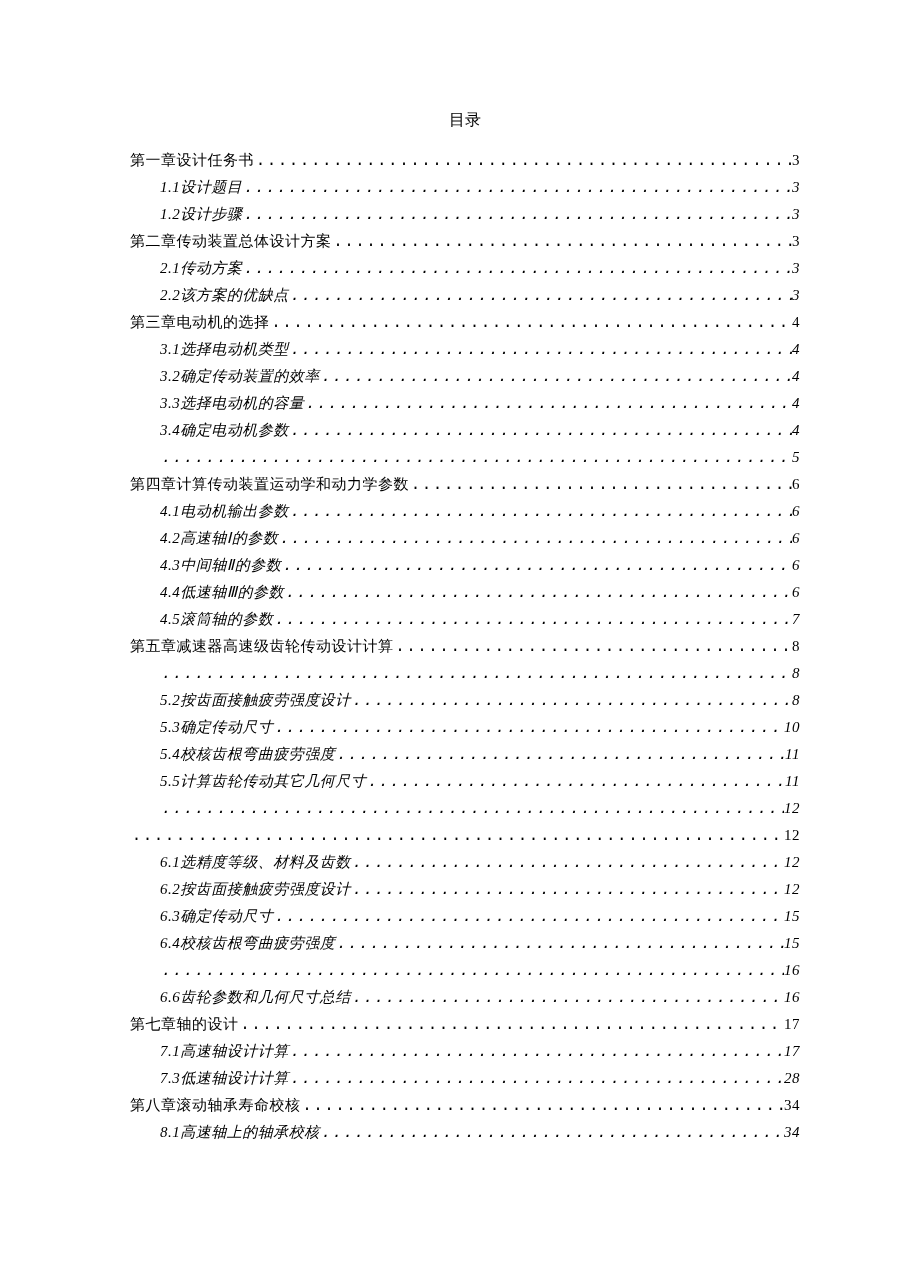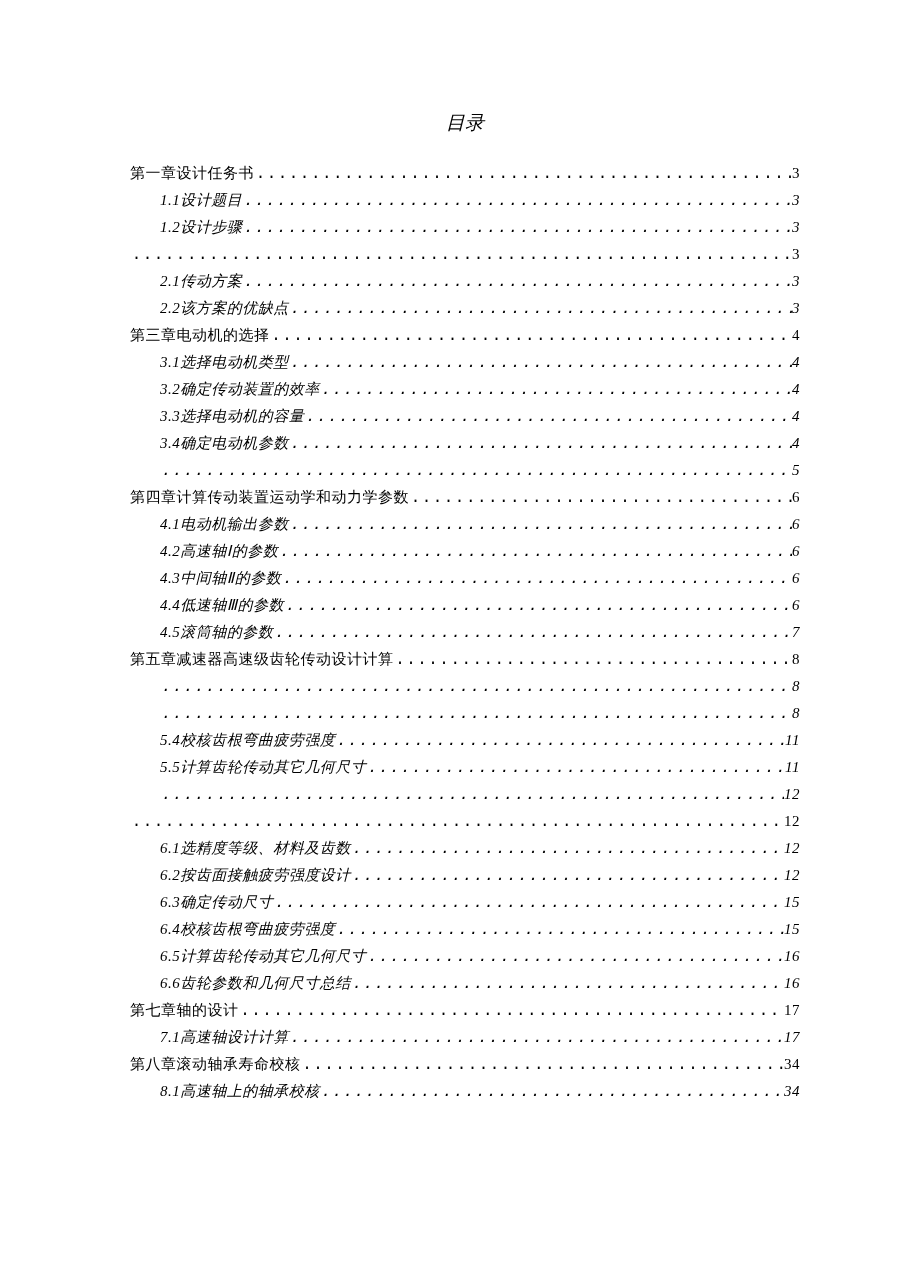"目录" .title { font-size: 19px -> 16px; font-style: italic -> none; margin-bottom: 24px -> 16px }
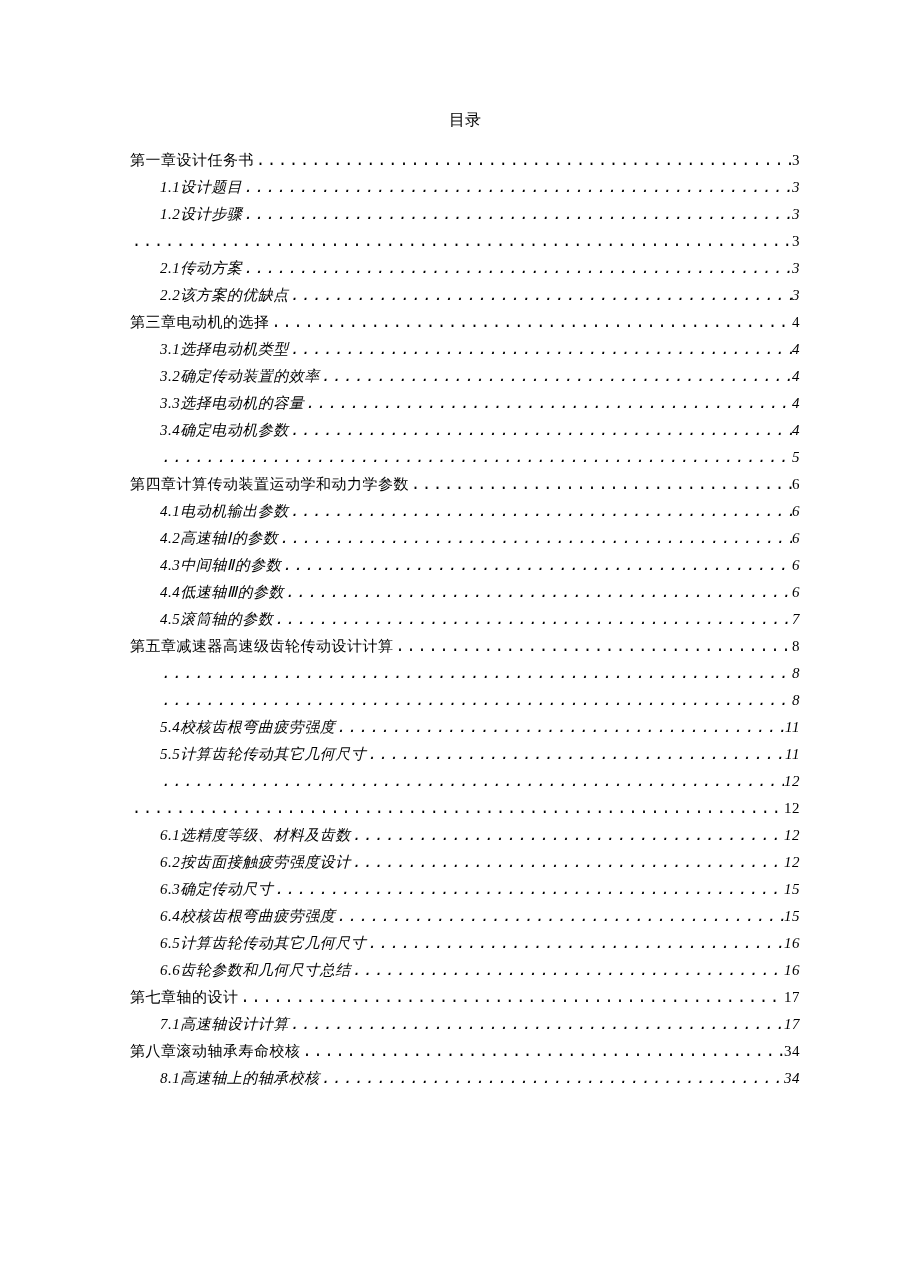"第二章传动装置总体设计方案" span.toc-label { html: none -> <span>第二章传动装置总体设计方案</span> }
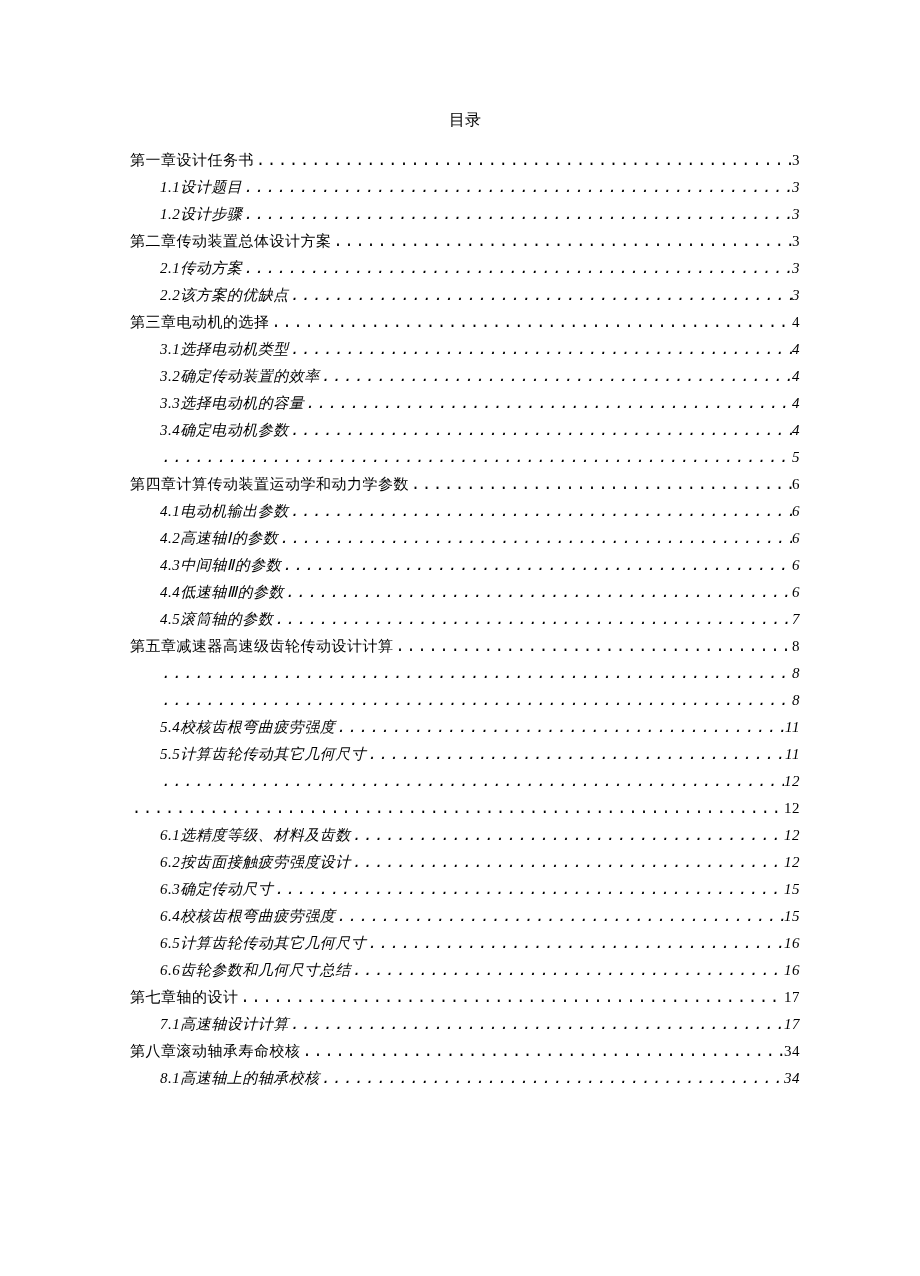"5.2按齿面接触疲劳强度设计" span.toc-label { html: none -> <span>5.2按齿面接触疲劳强度设计</span> }
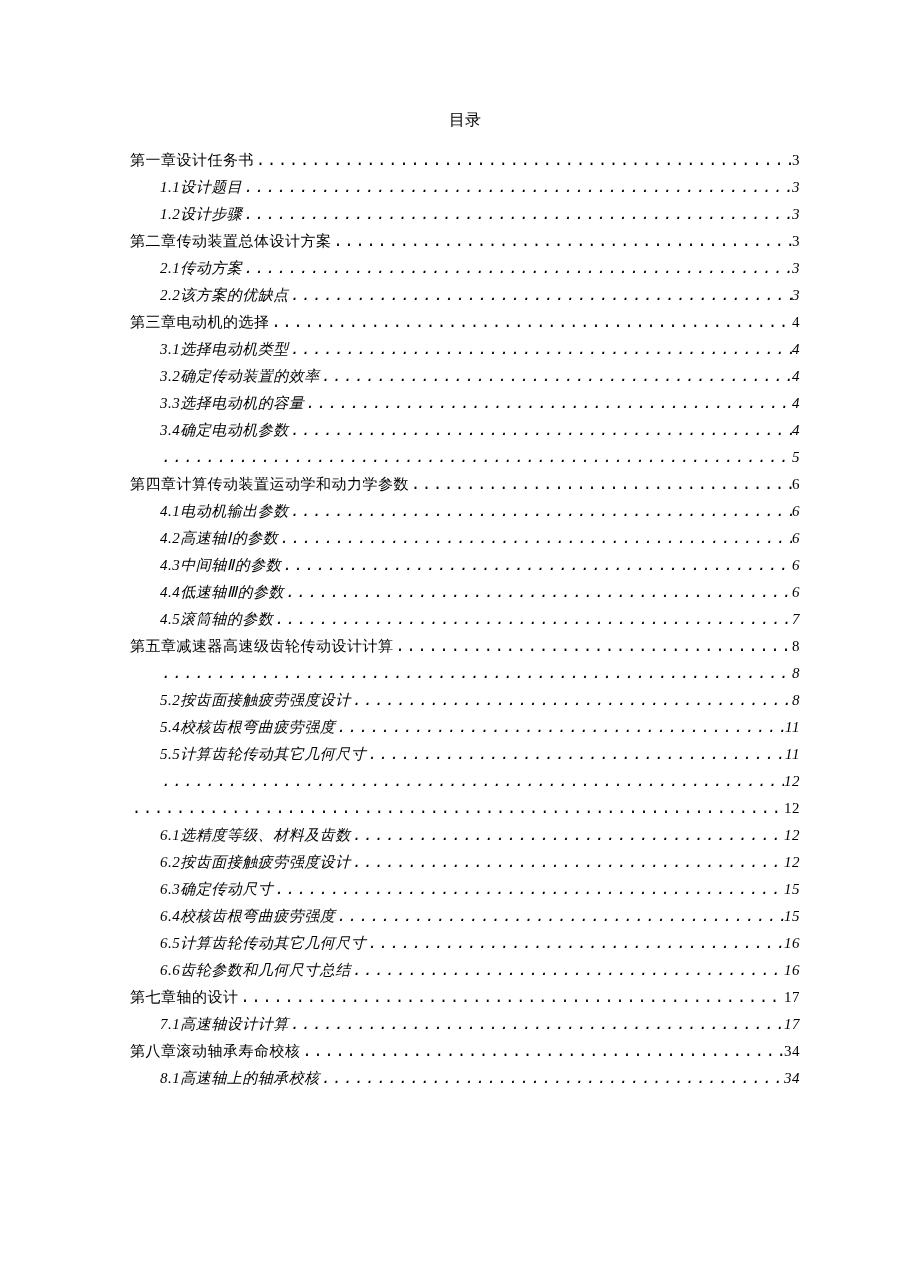"5.3确定传动尺寸" div.toc-line { html: none -> <div> <span>5.3确定传动尺寸</span> <span></span> <span>10</span> </div> }
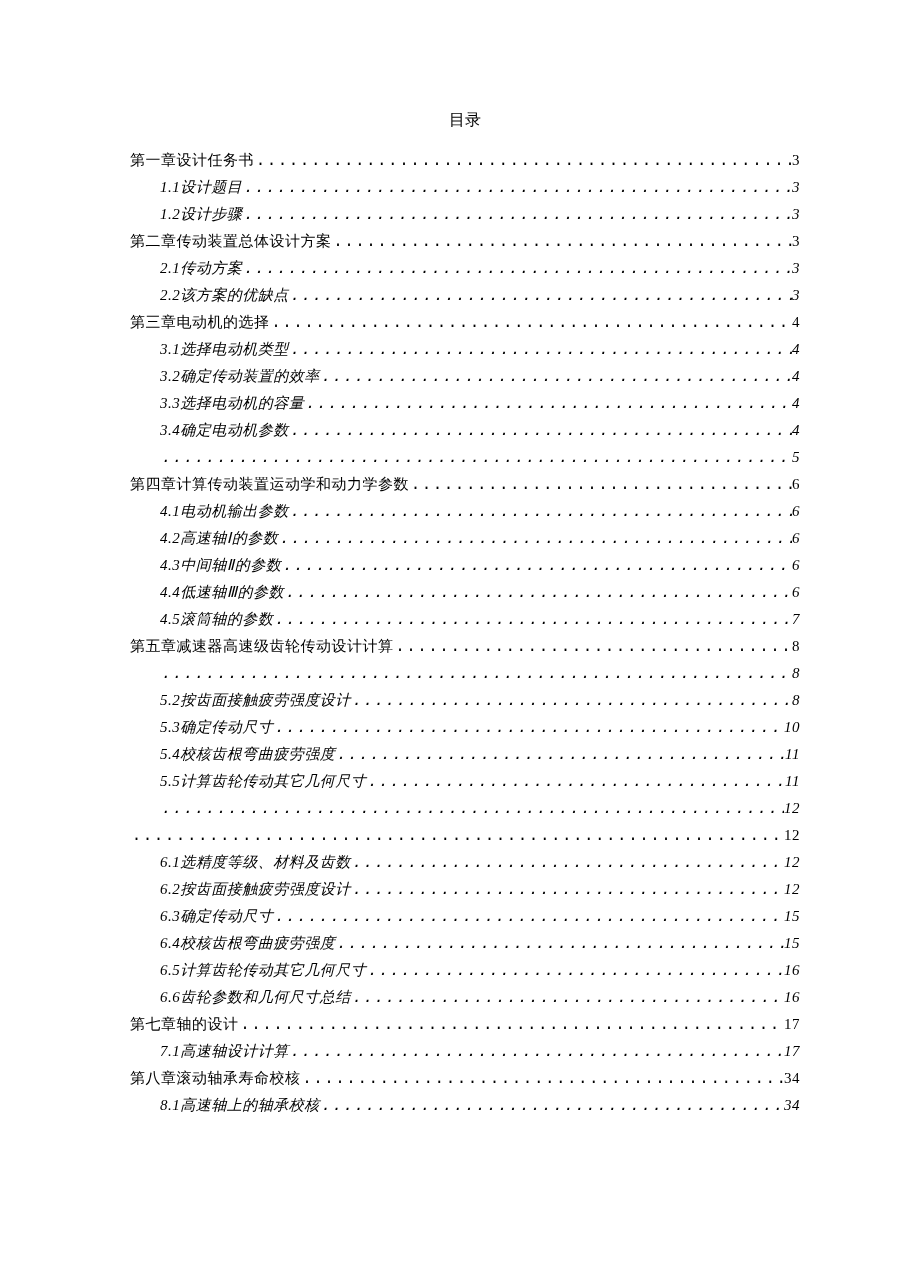"6.5计算齿轮传动其它几何尺寸" span.toc-label { html: <span>6.5计算齿轮传动其它几何尺寸</span> -> none }
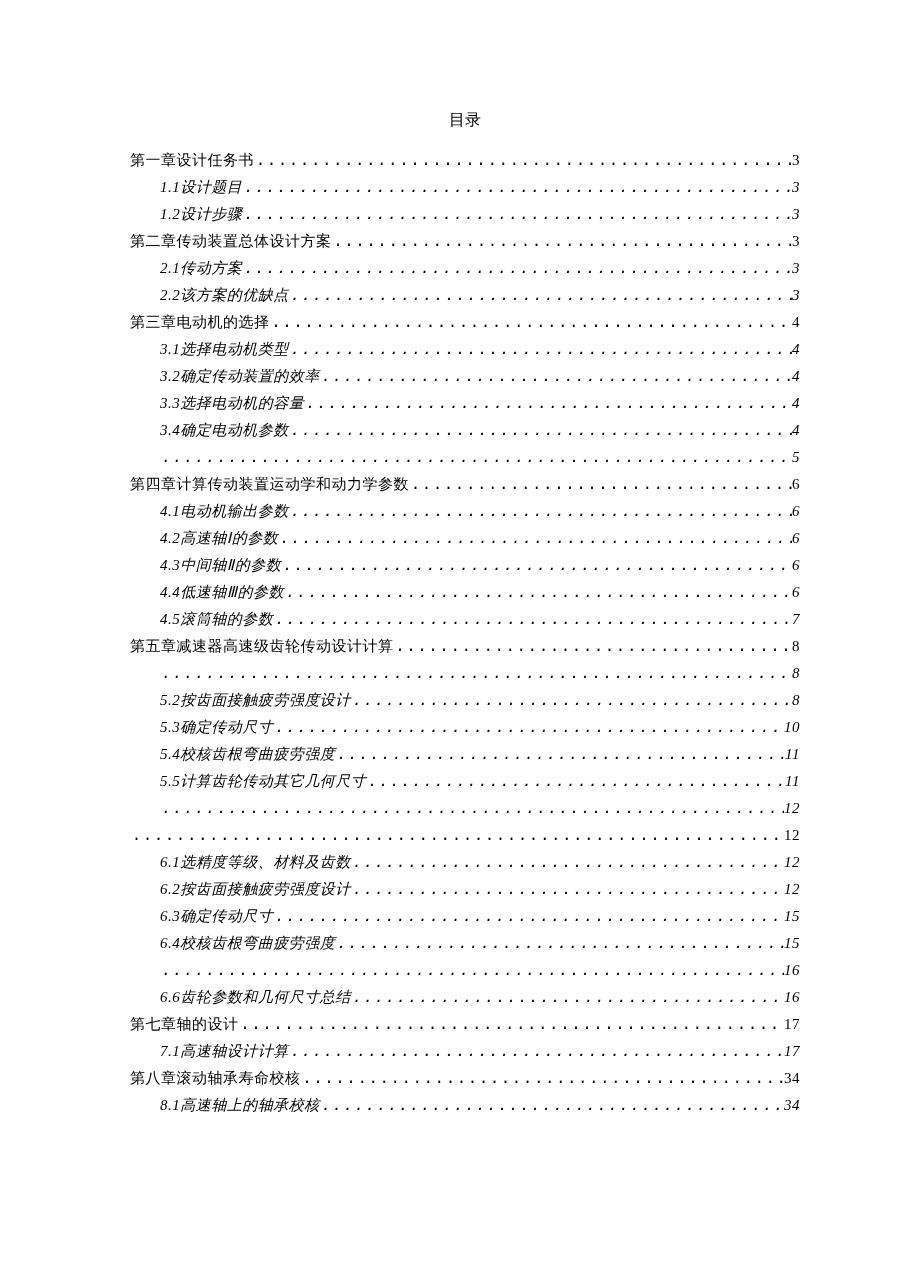"7.3低速轴设计计算" div.toc-line { html: none -> <div> <span>7.3低速轴设计计算</span> <span></span> <span>28</span> </div> }
